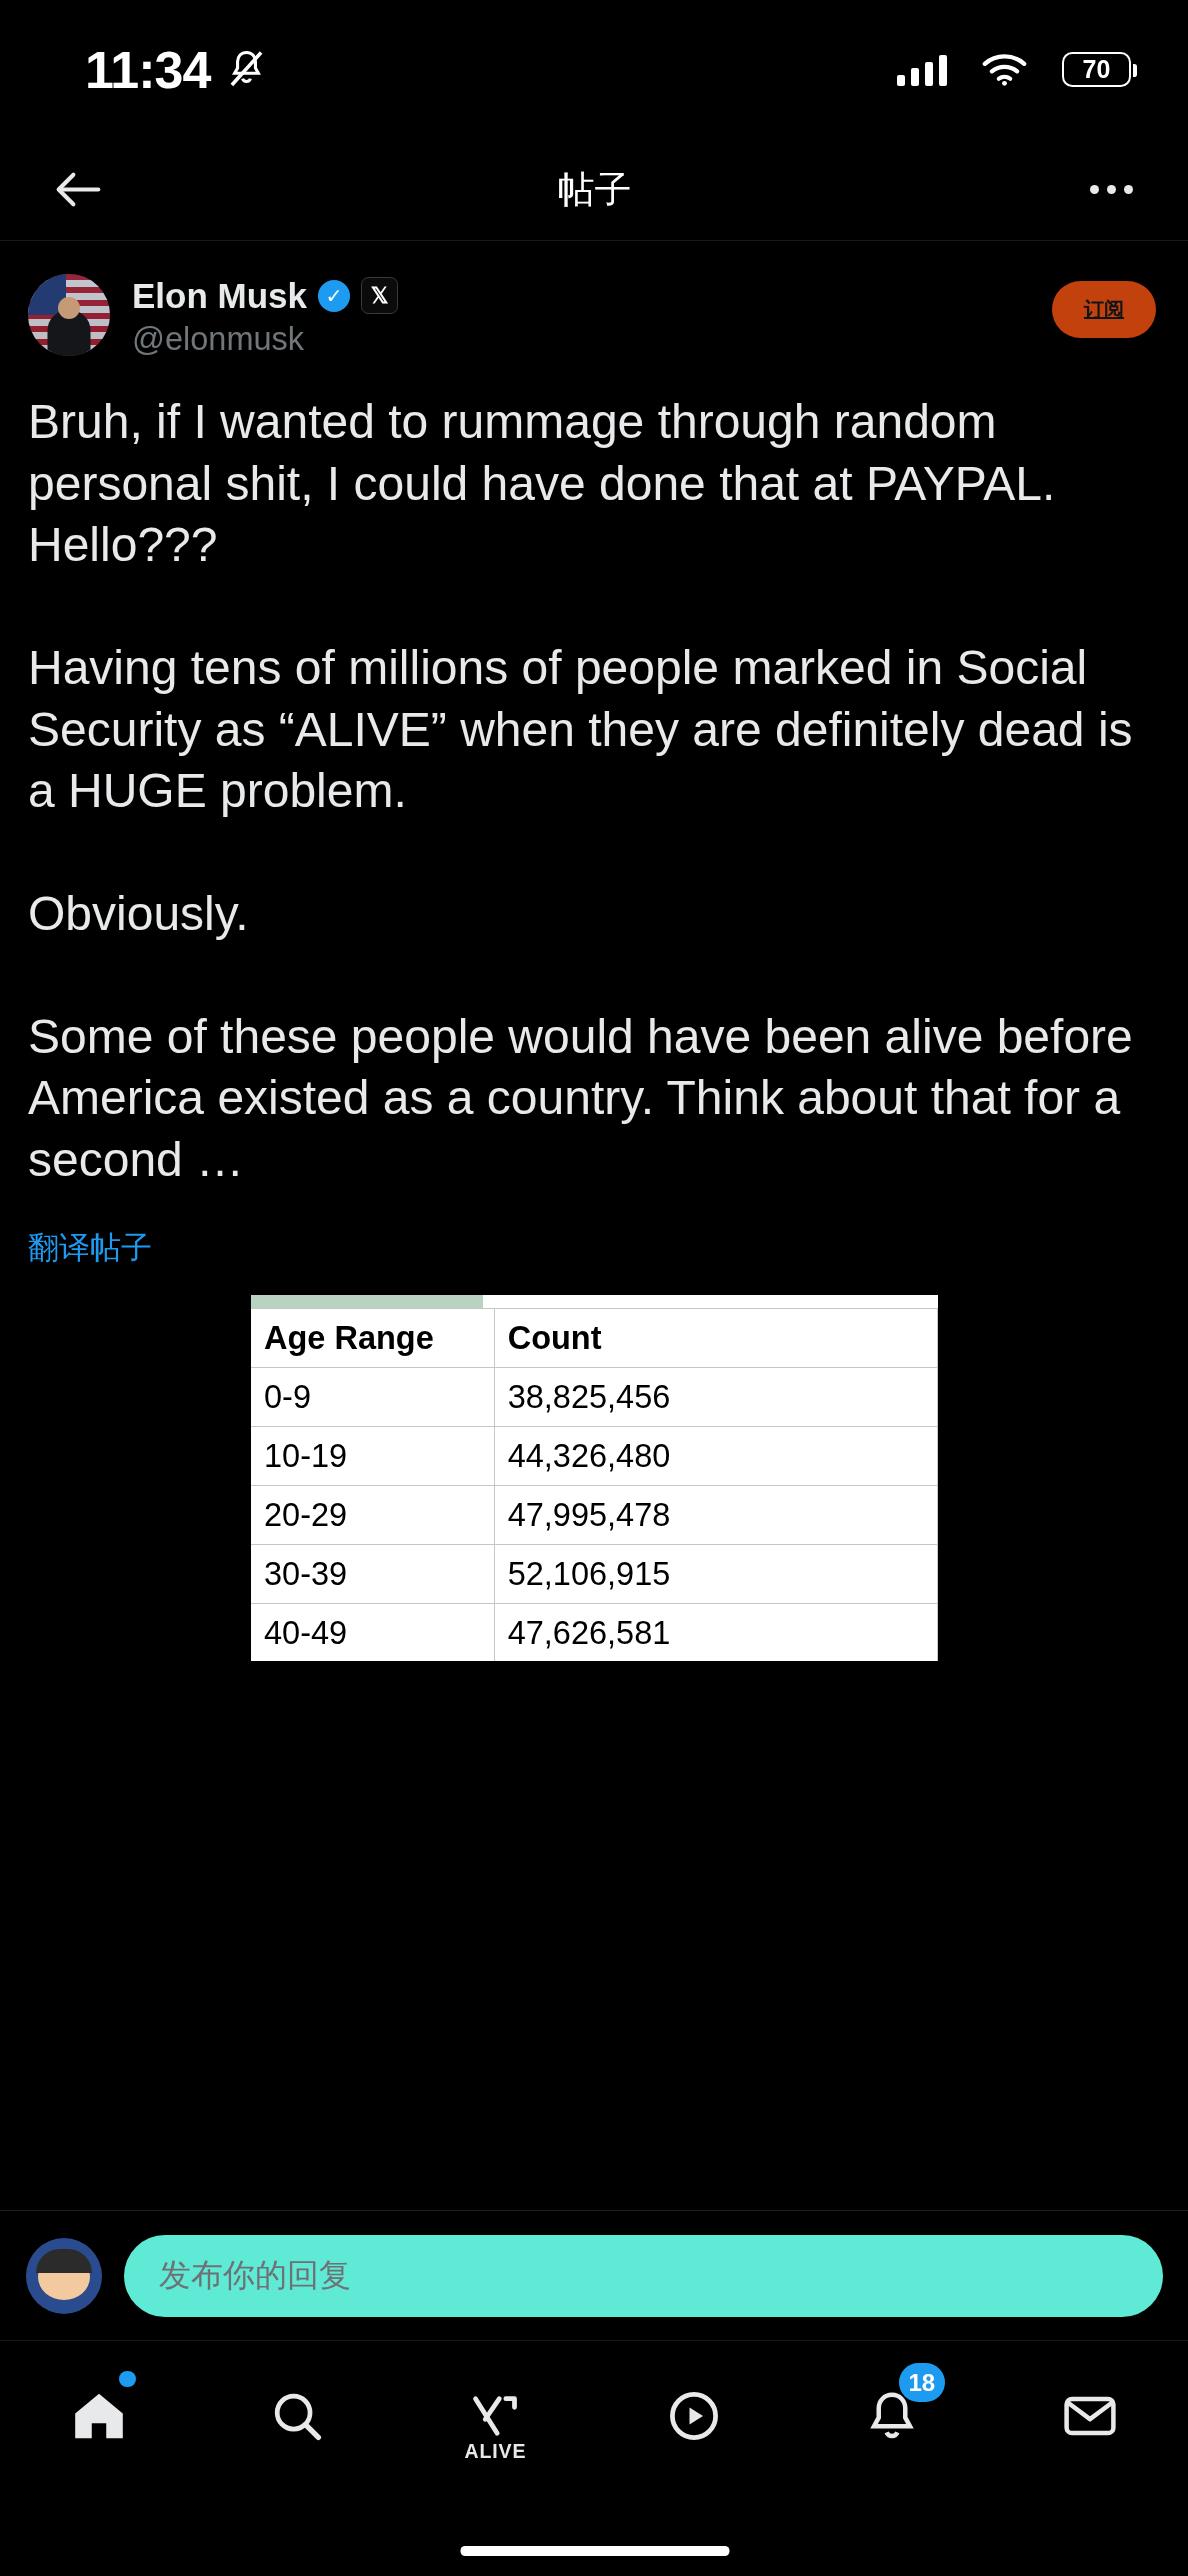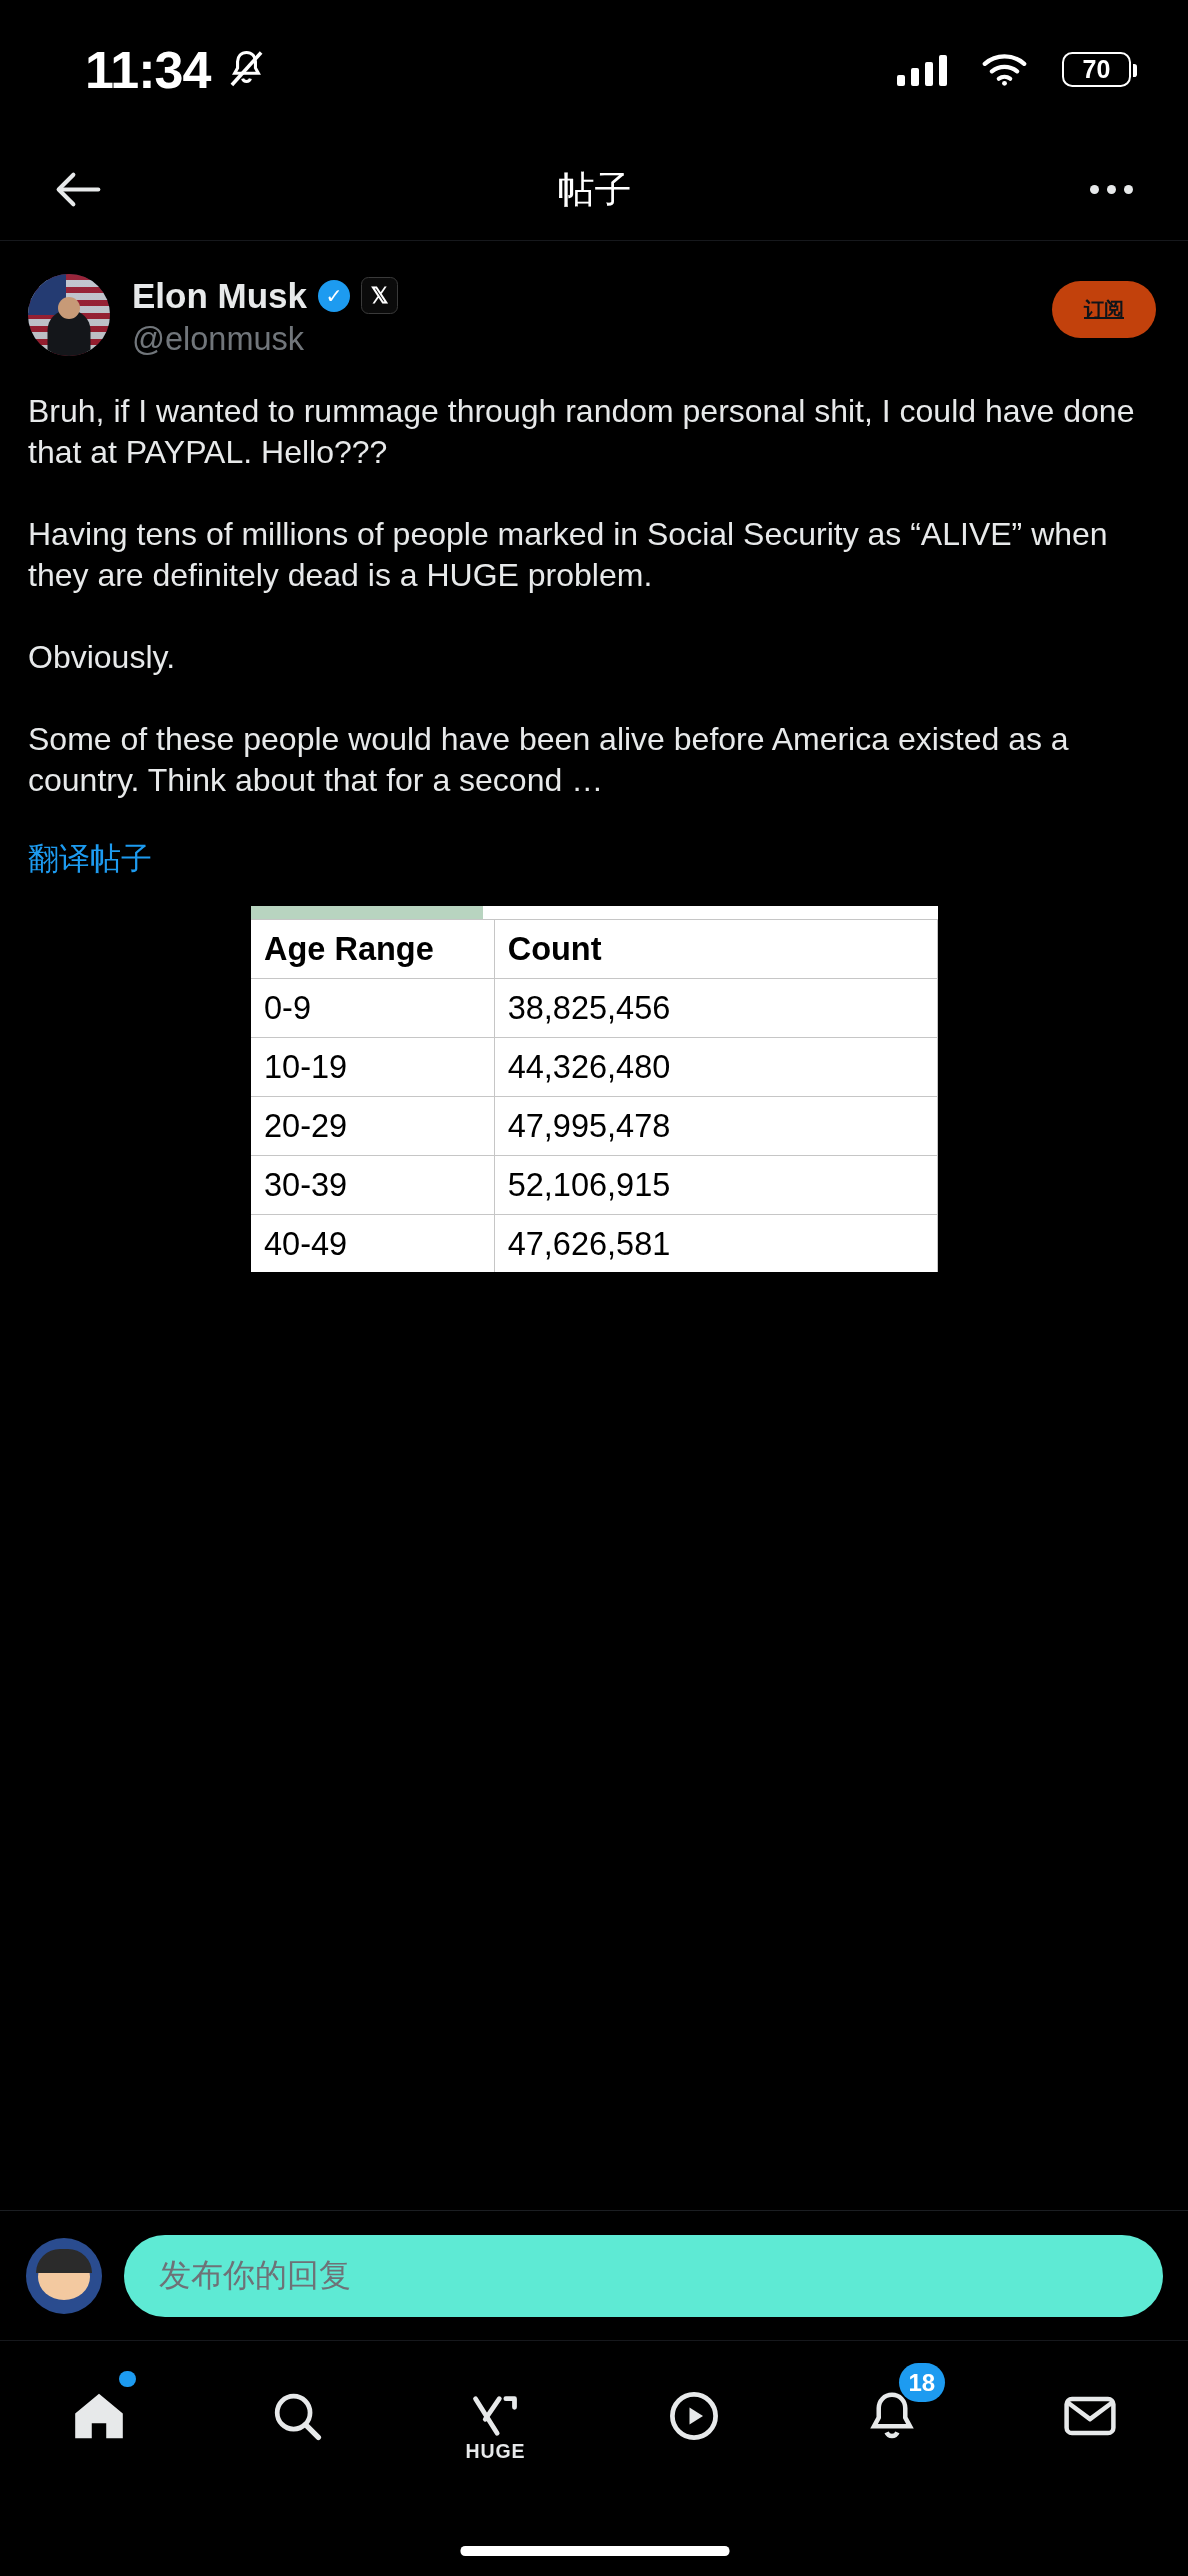"Bruh, if I wanted to" .tweet-body { font-size: 32px -> 48px }
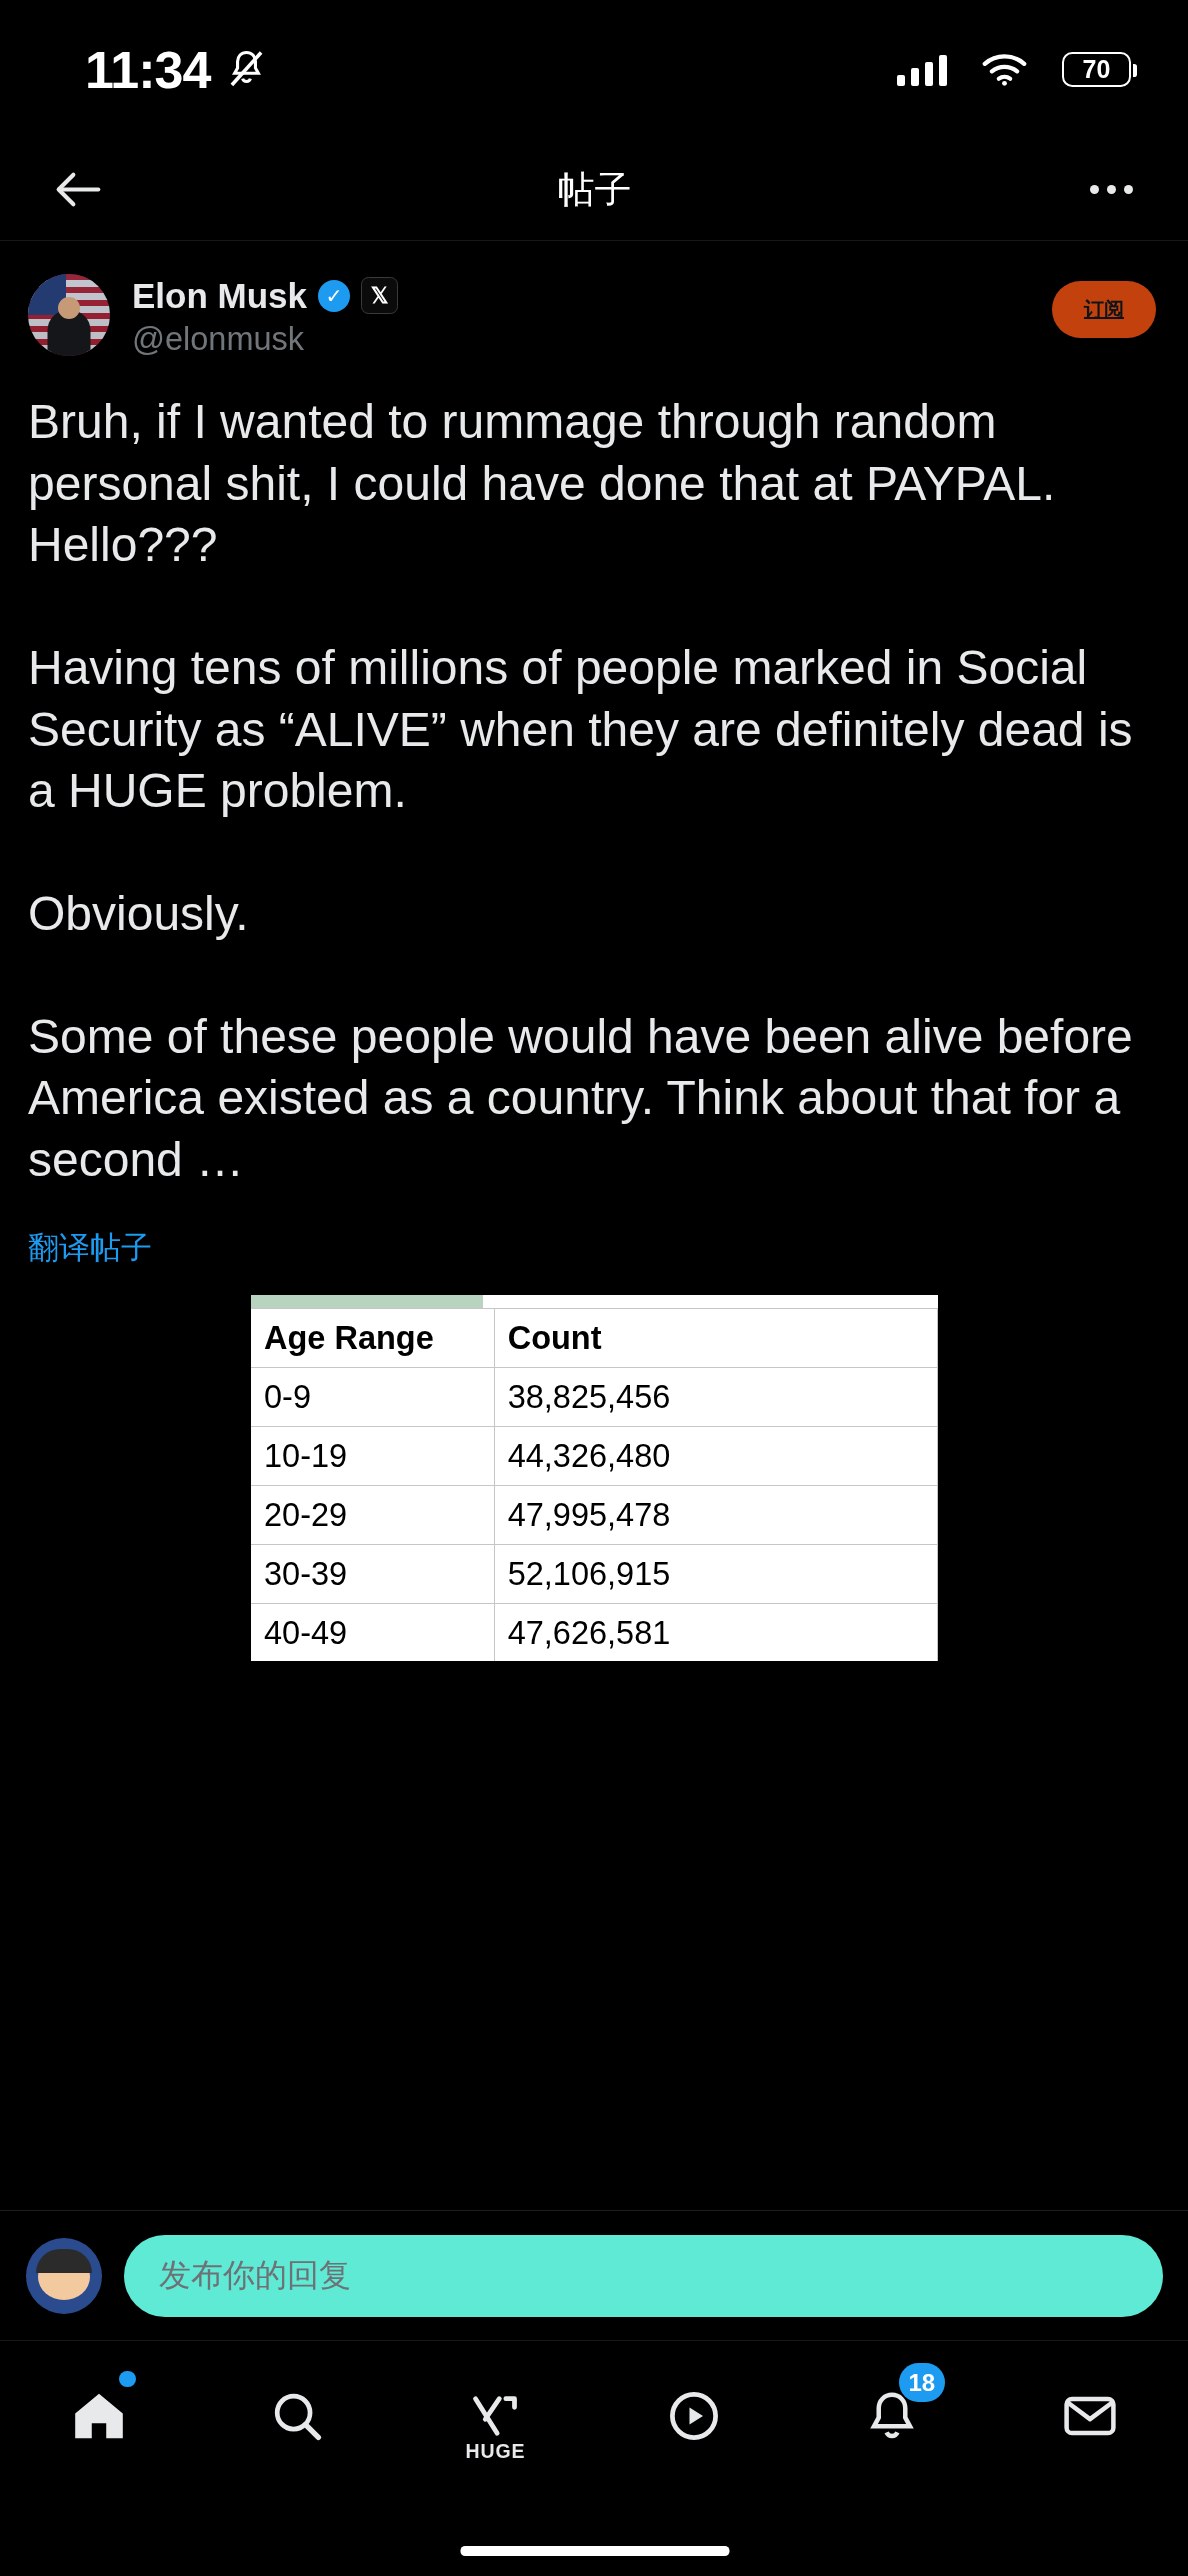"HUGE" span.grok-label { text: HUGE -> ALIVE }
